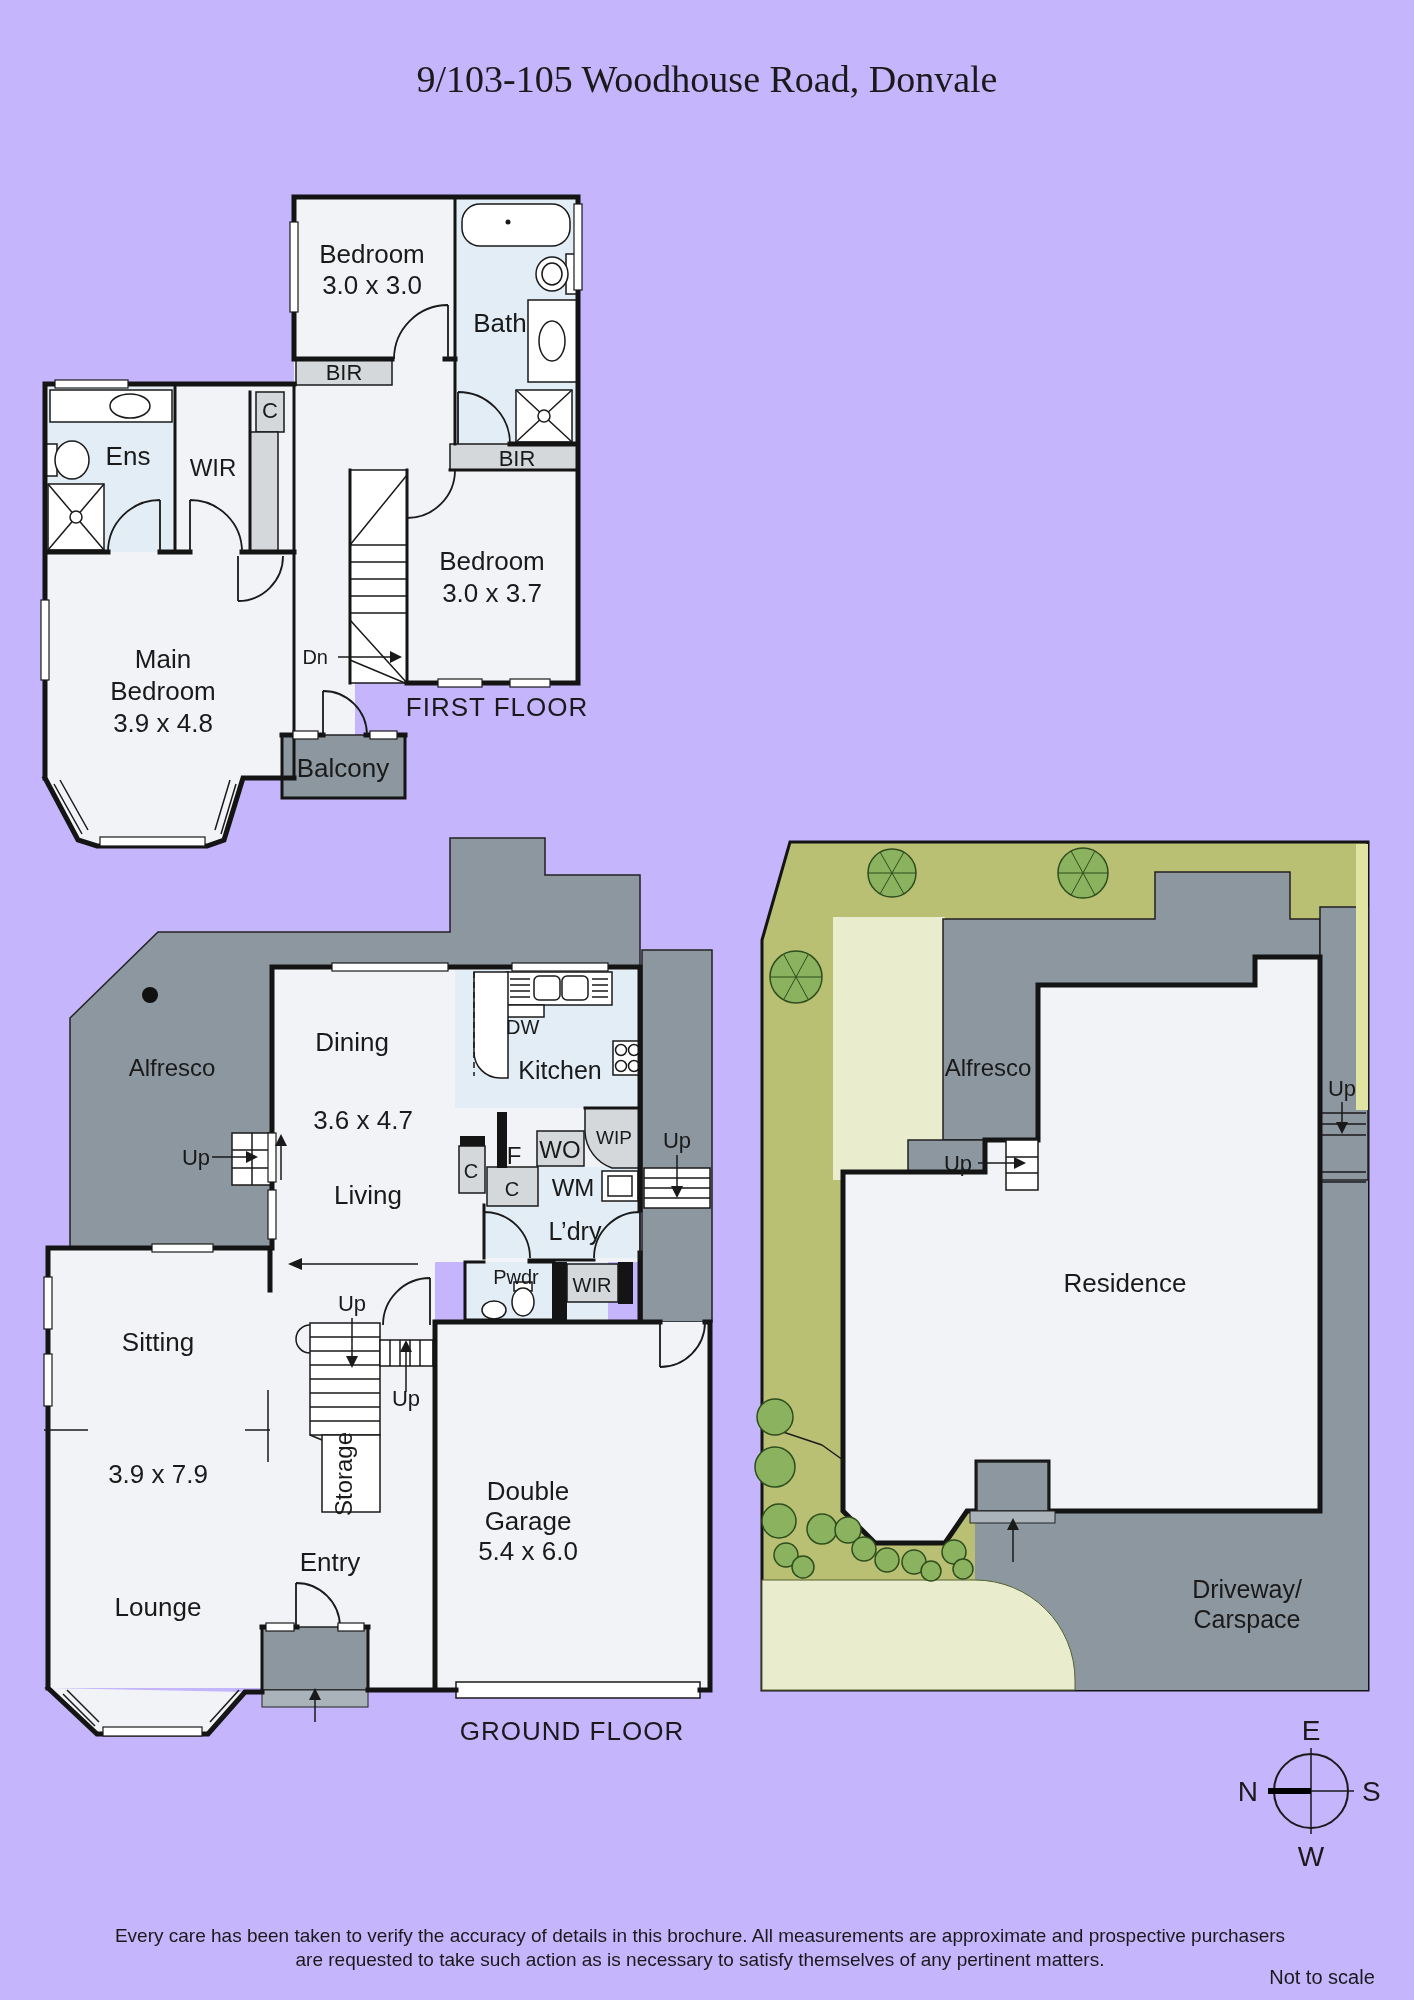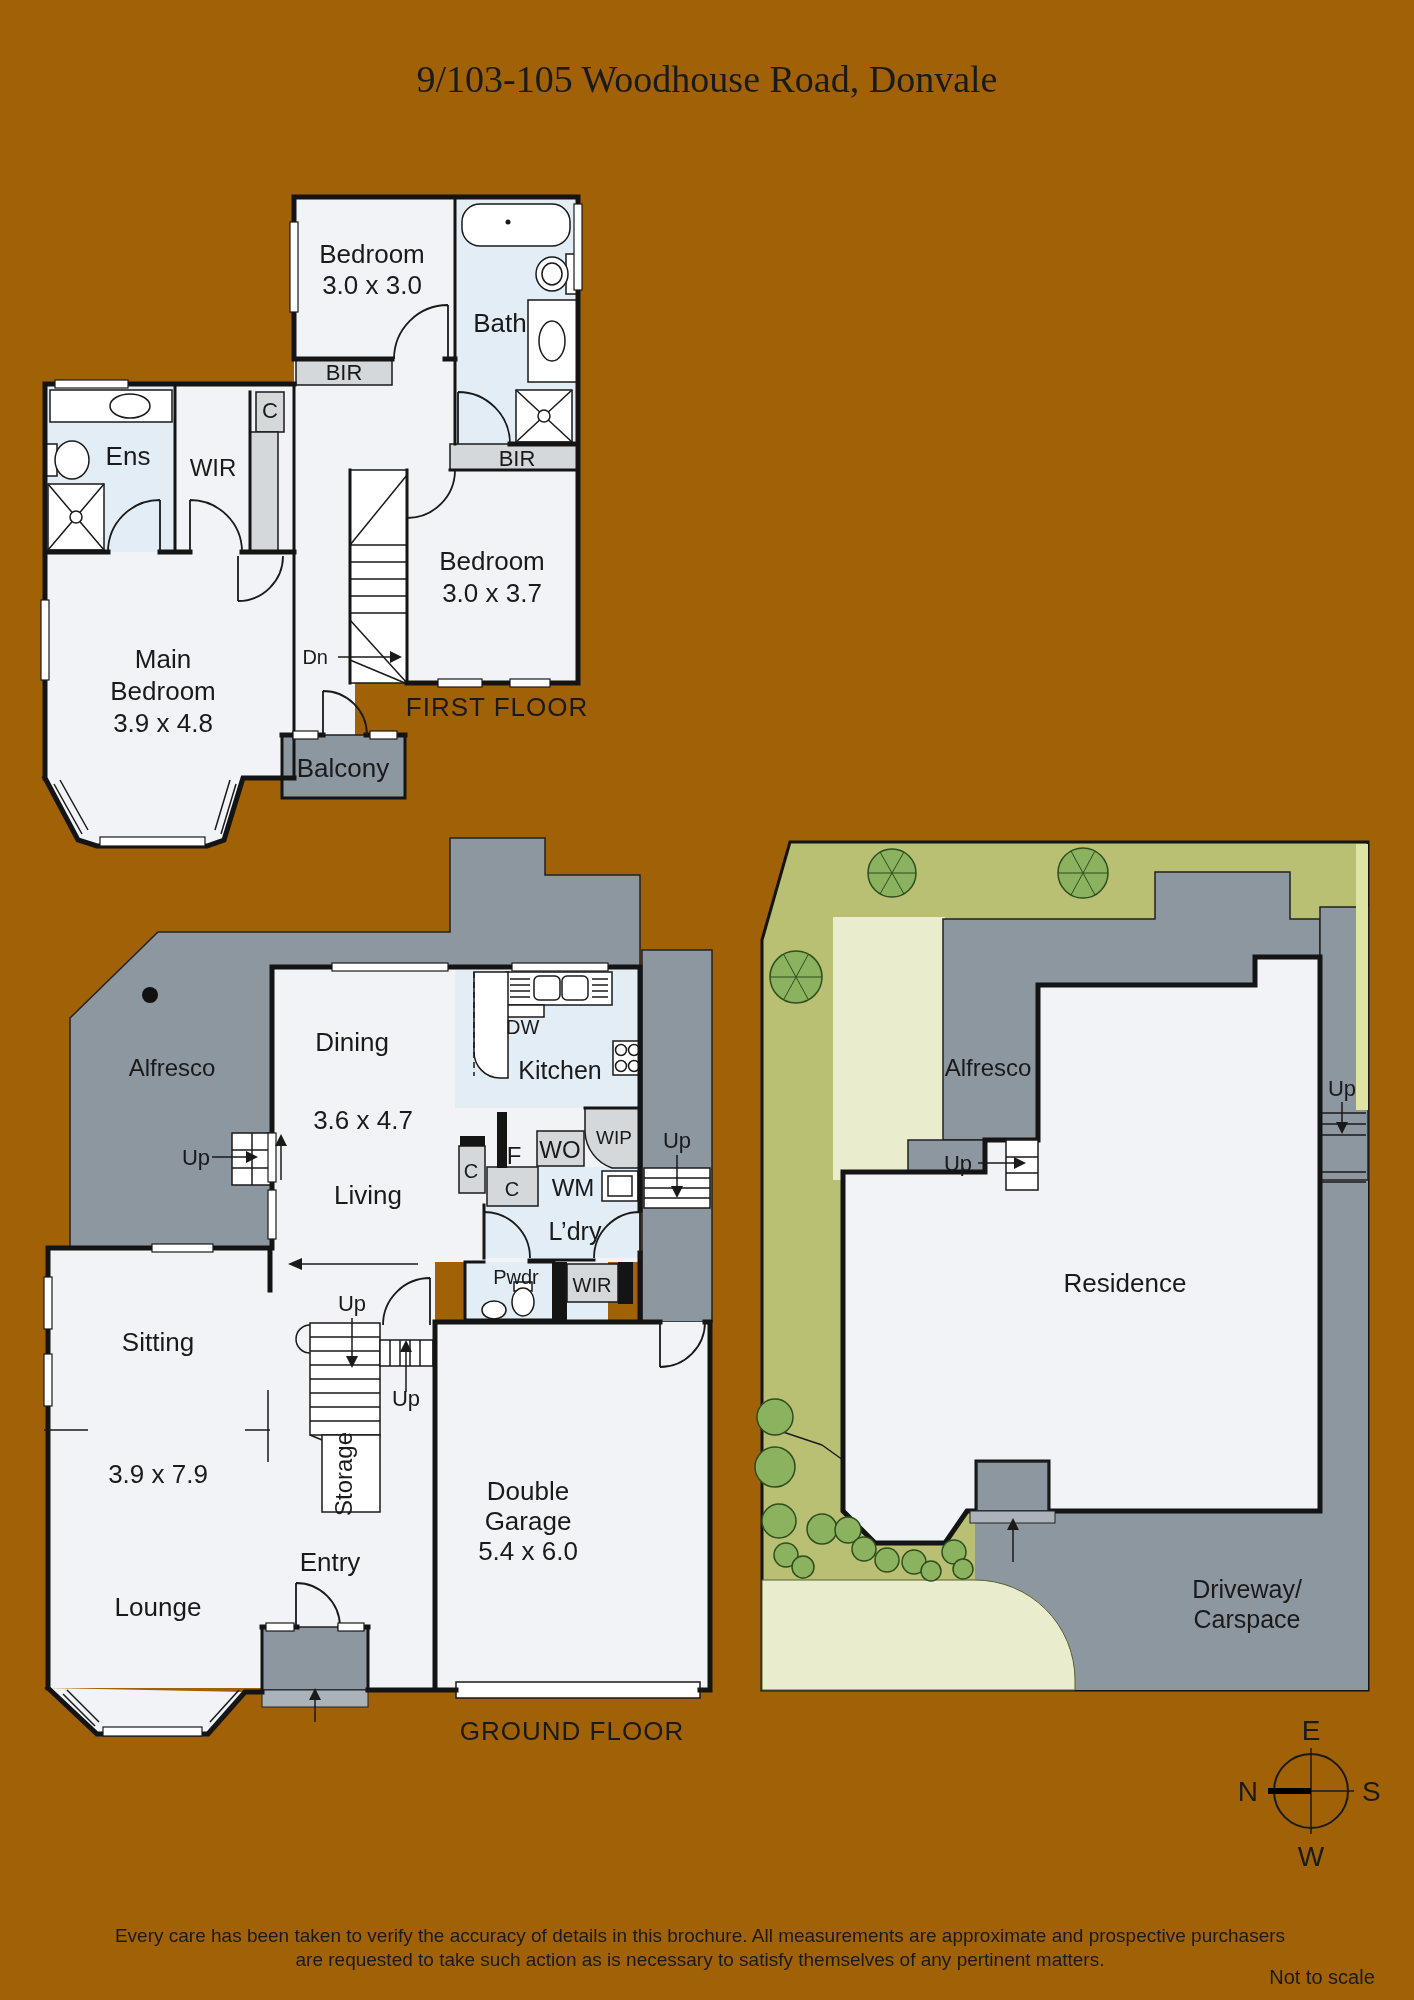"9/103-105 Woodhouse Road, Donvale" .page { background: #a16207 -> #c4b5fd }
